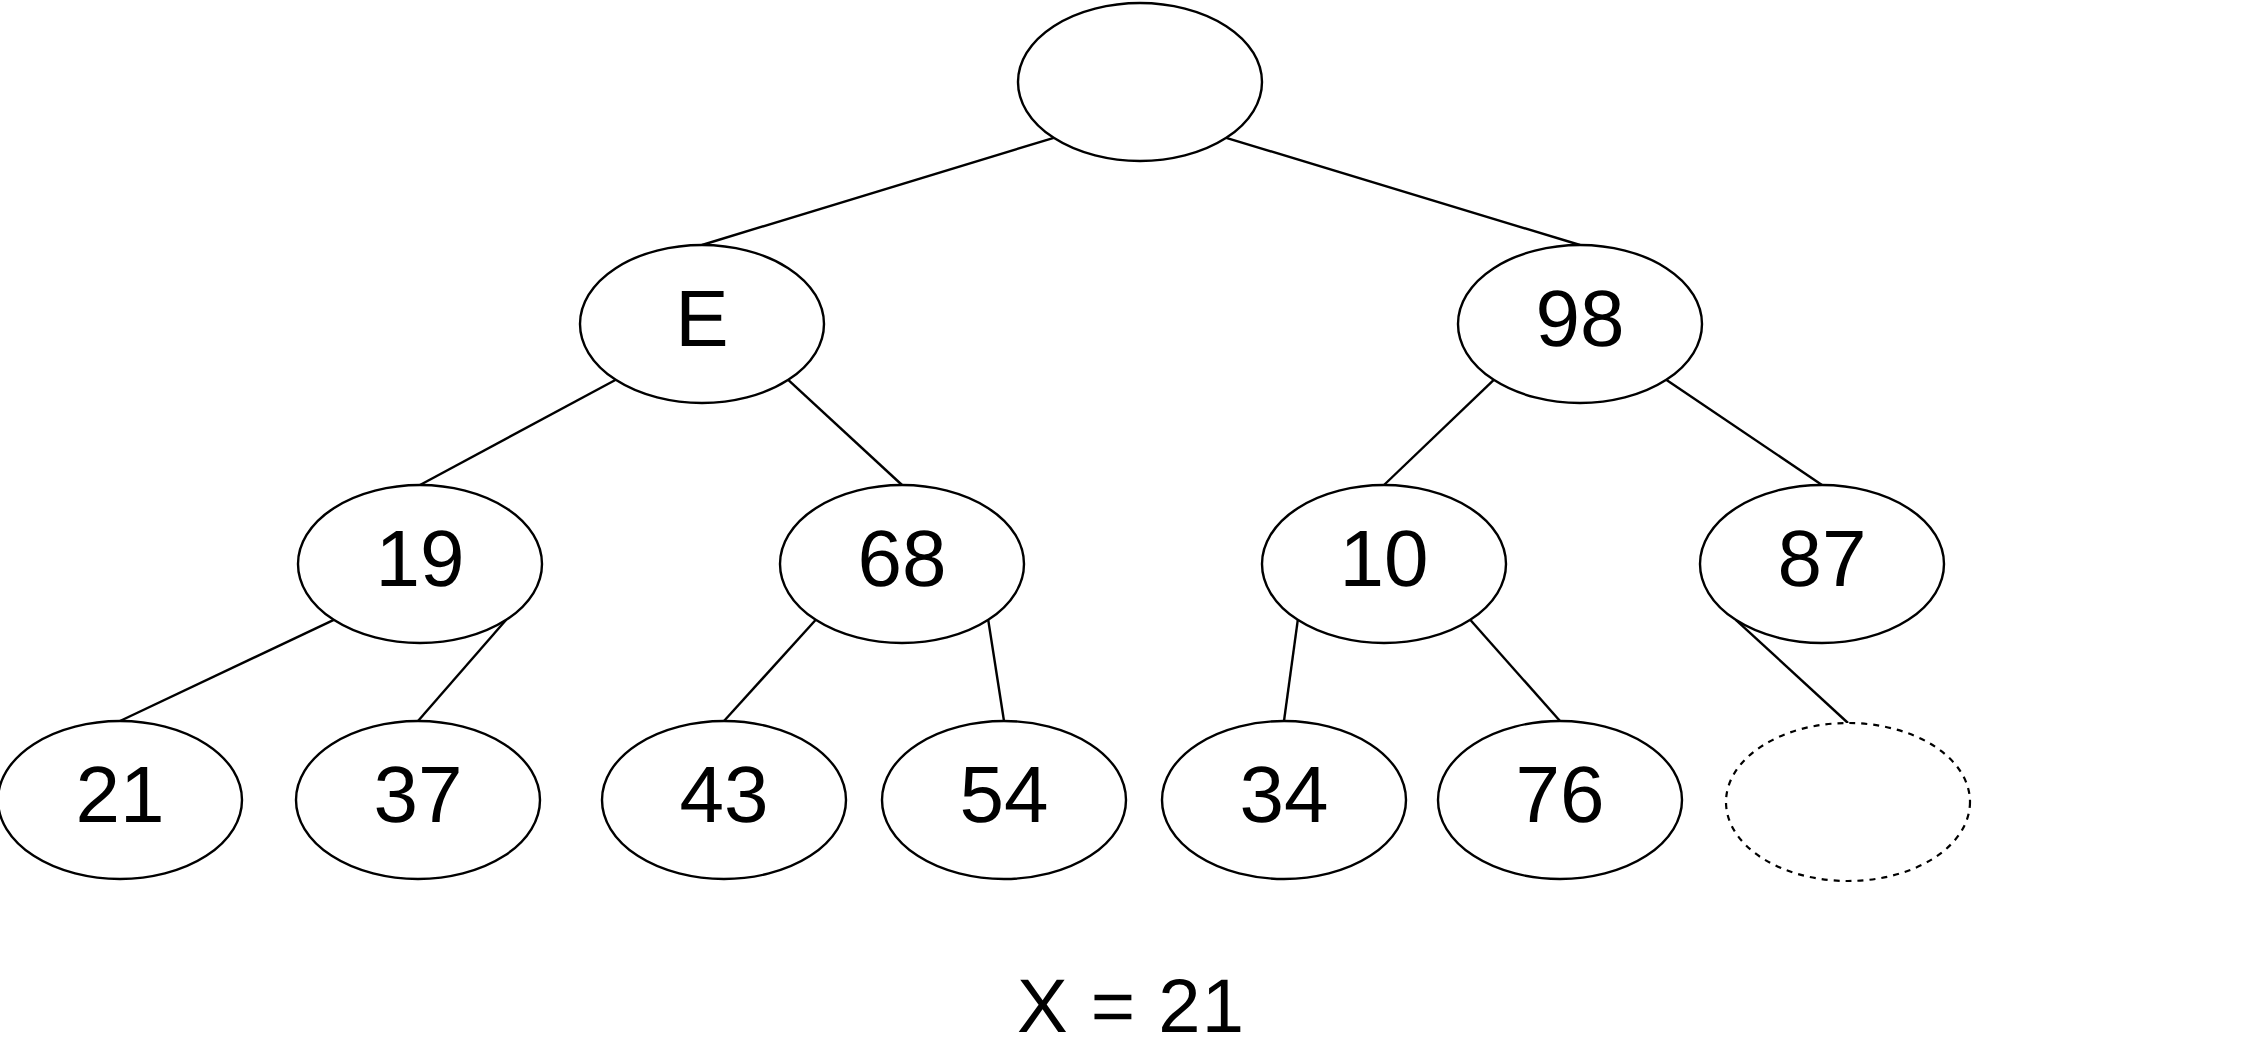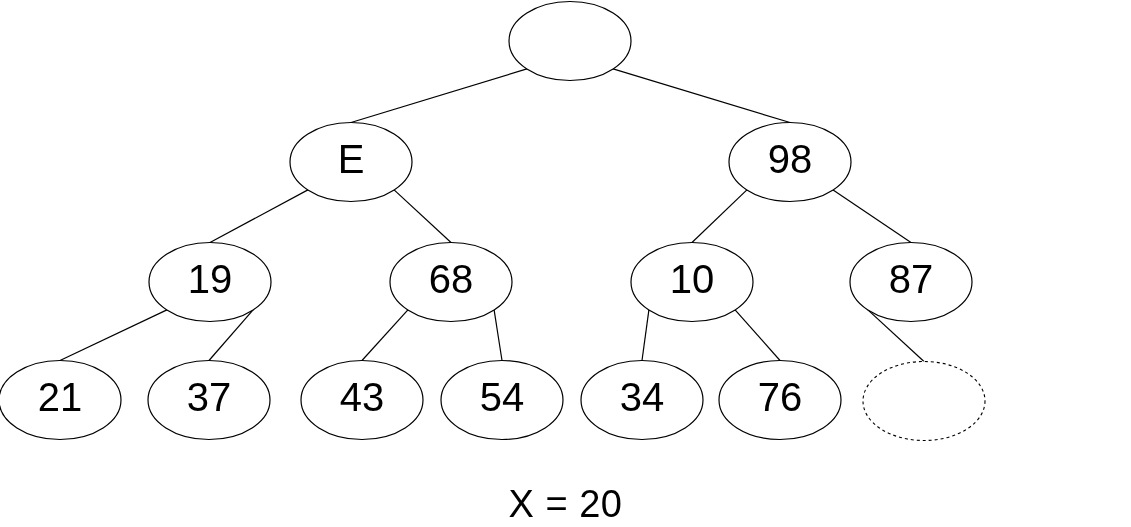"X = 20" div.caption { text: 20 -> 21 }
